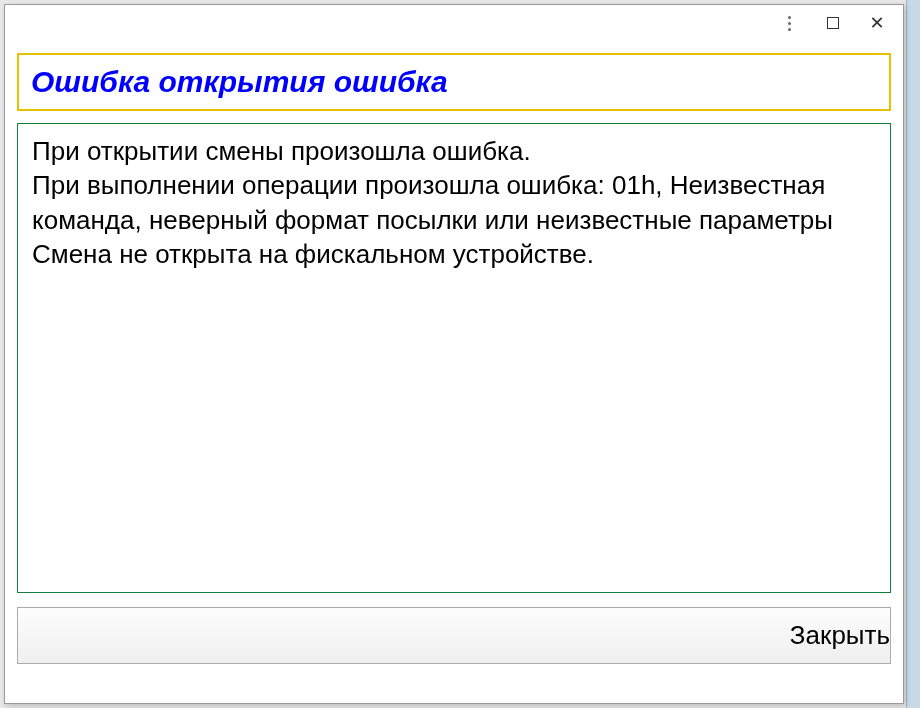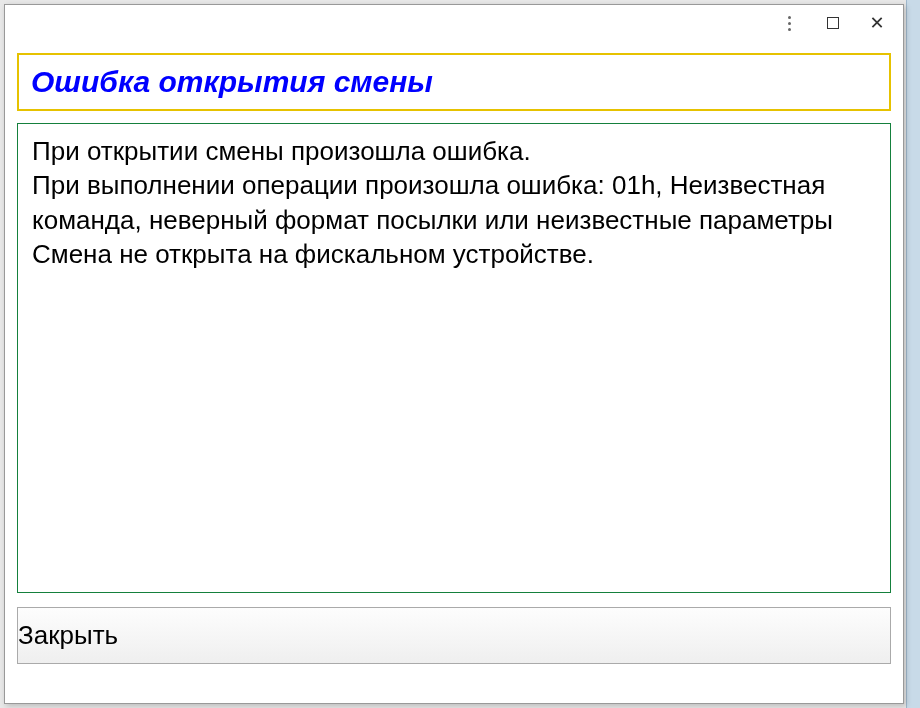"Ошибка открытия смены" div.error-title { text: смены -> ошибка }
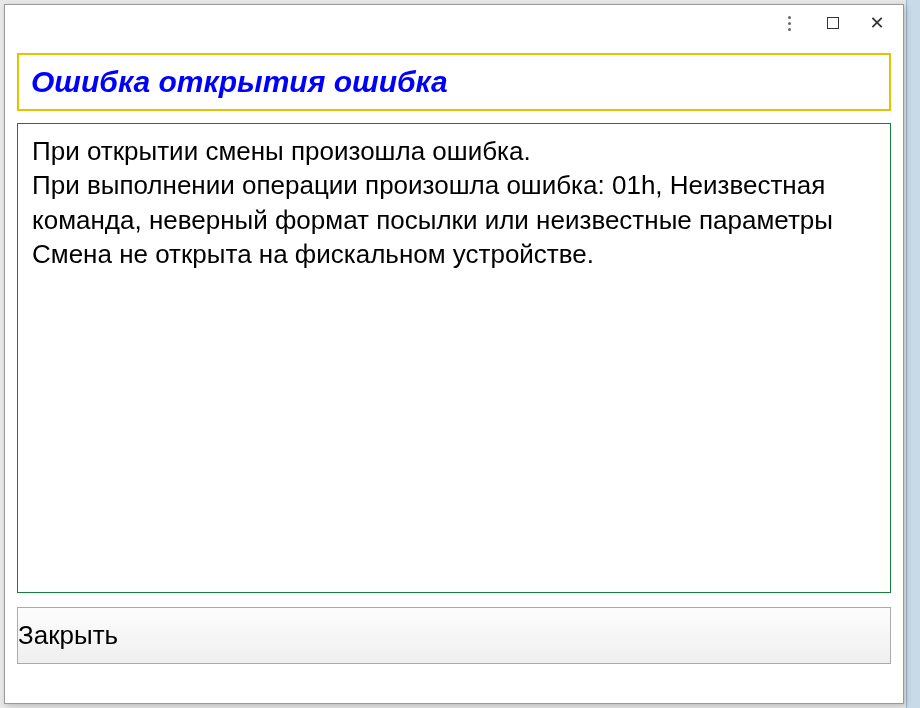"Закрыть" .close-button { text-align: left -> right }
